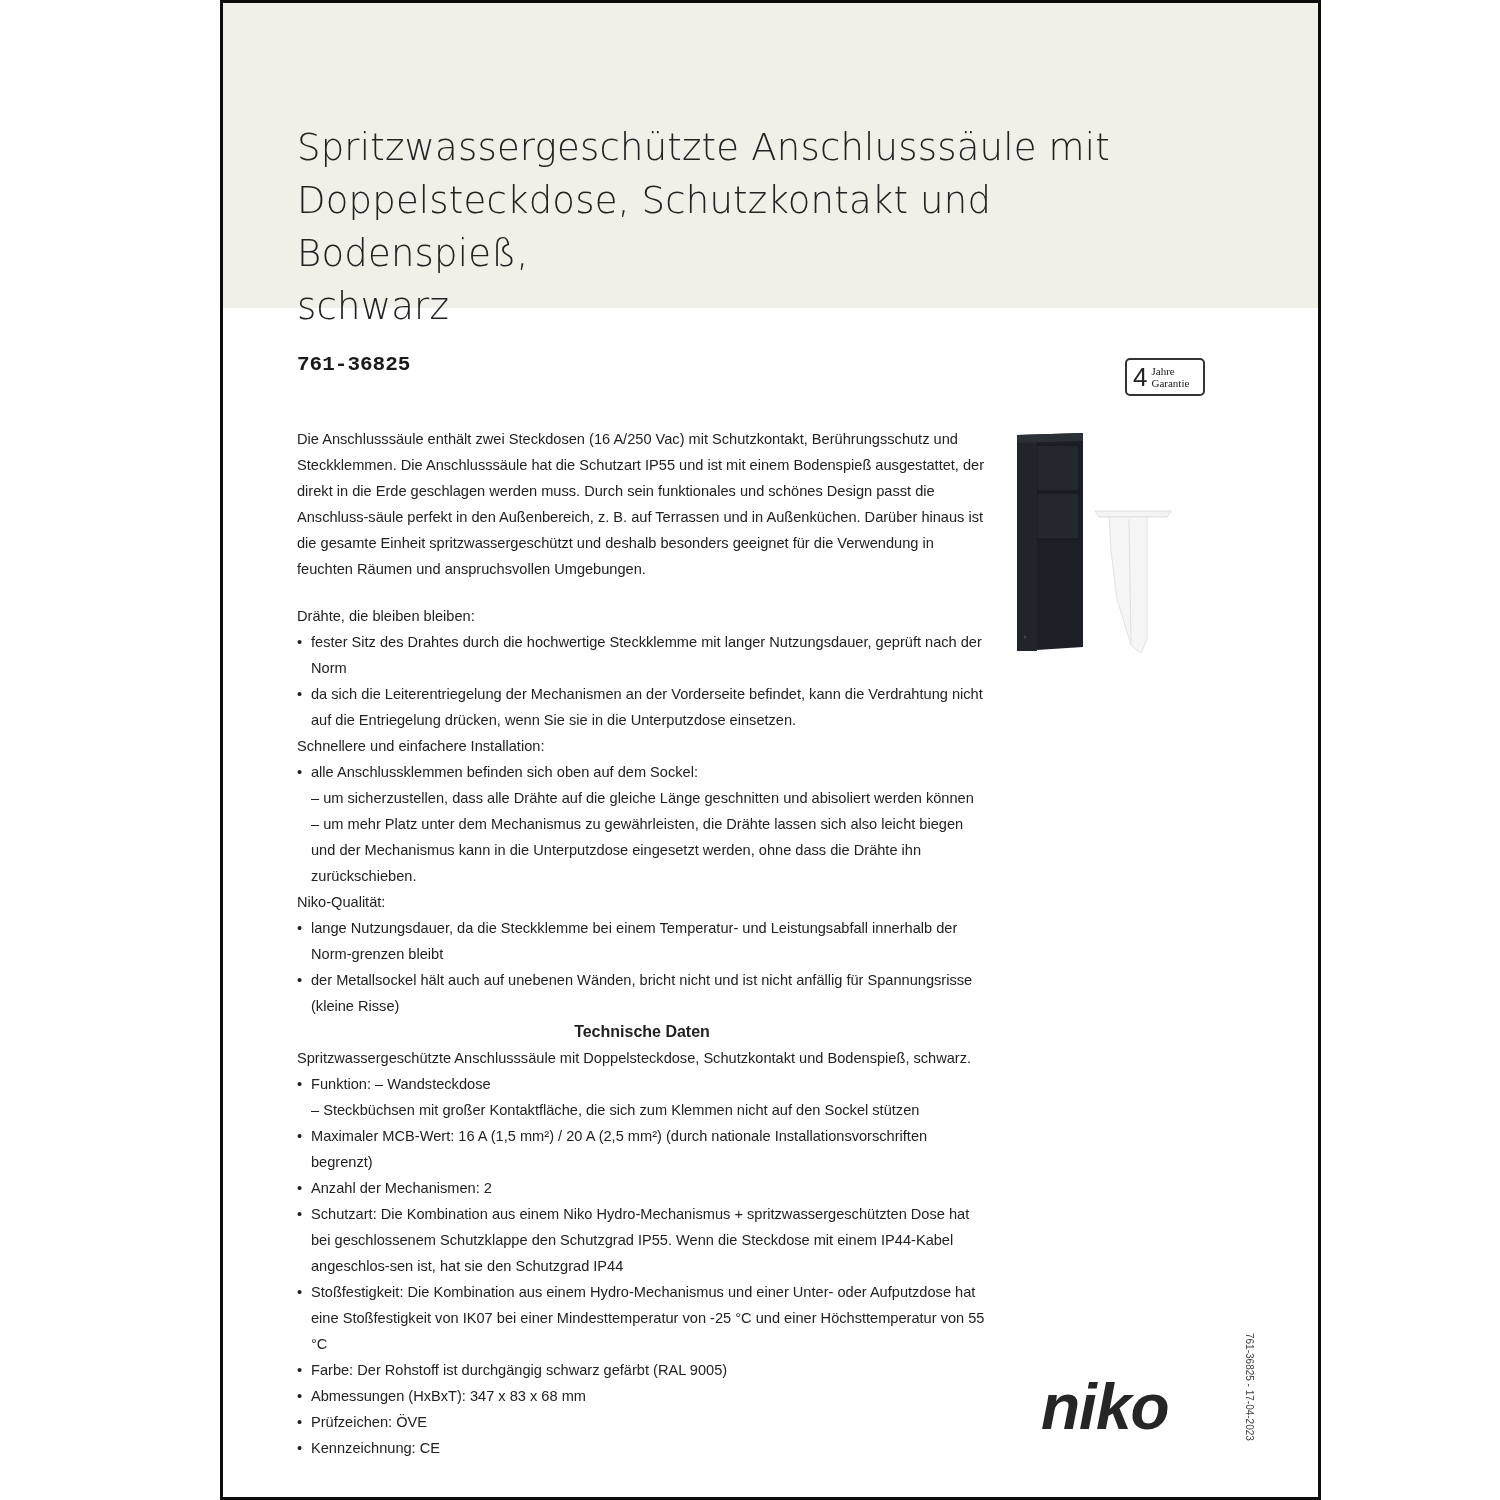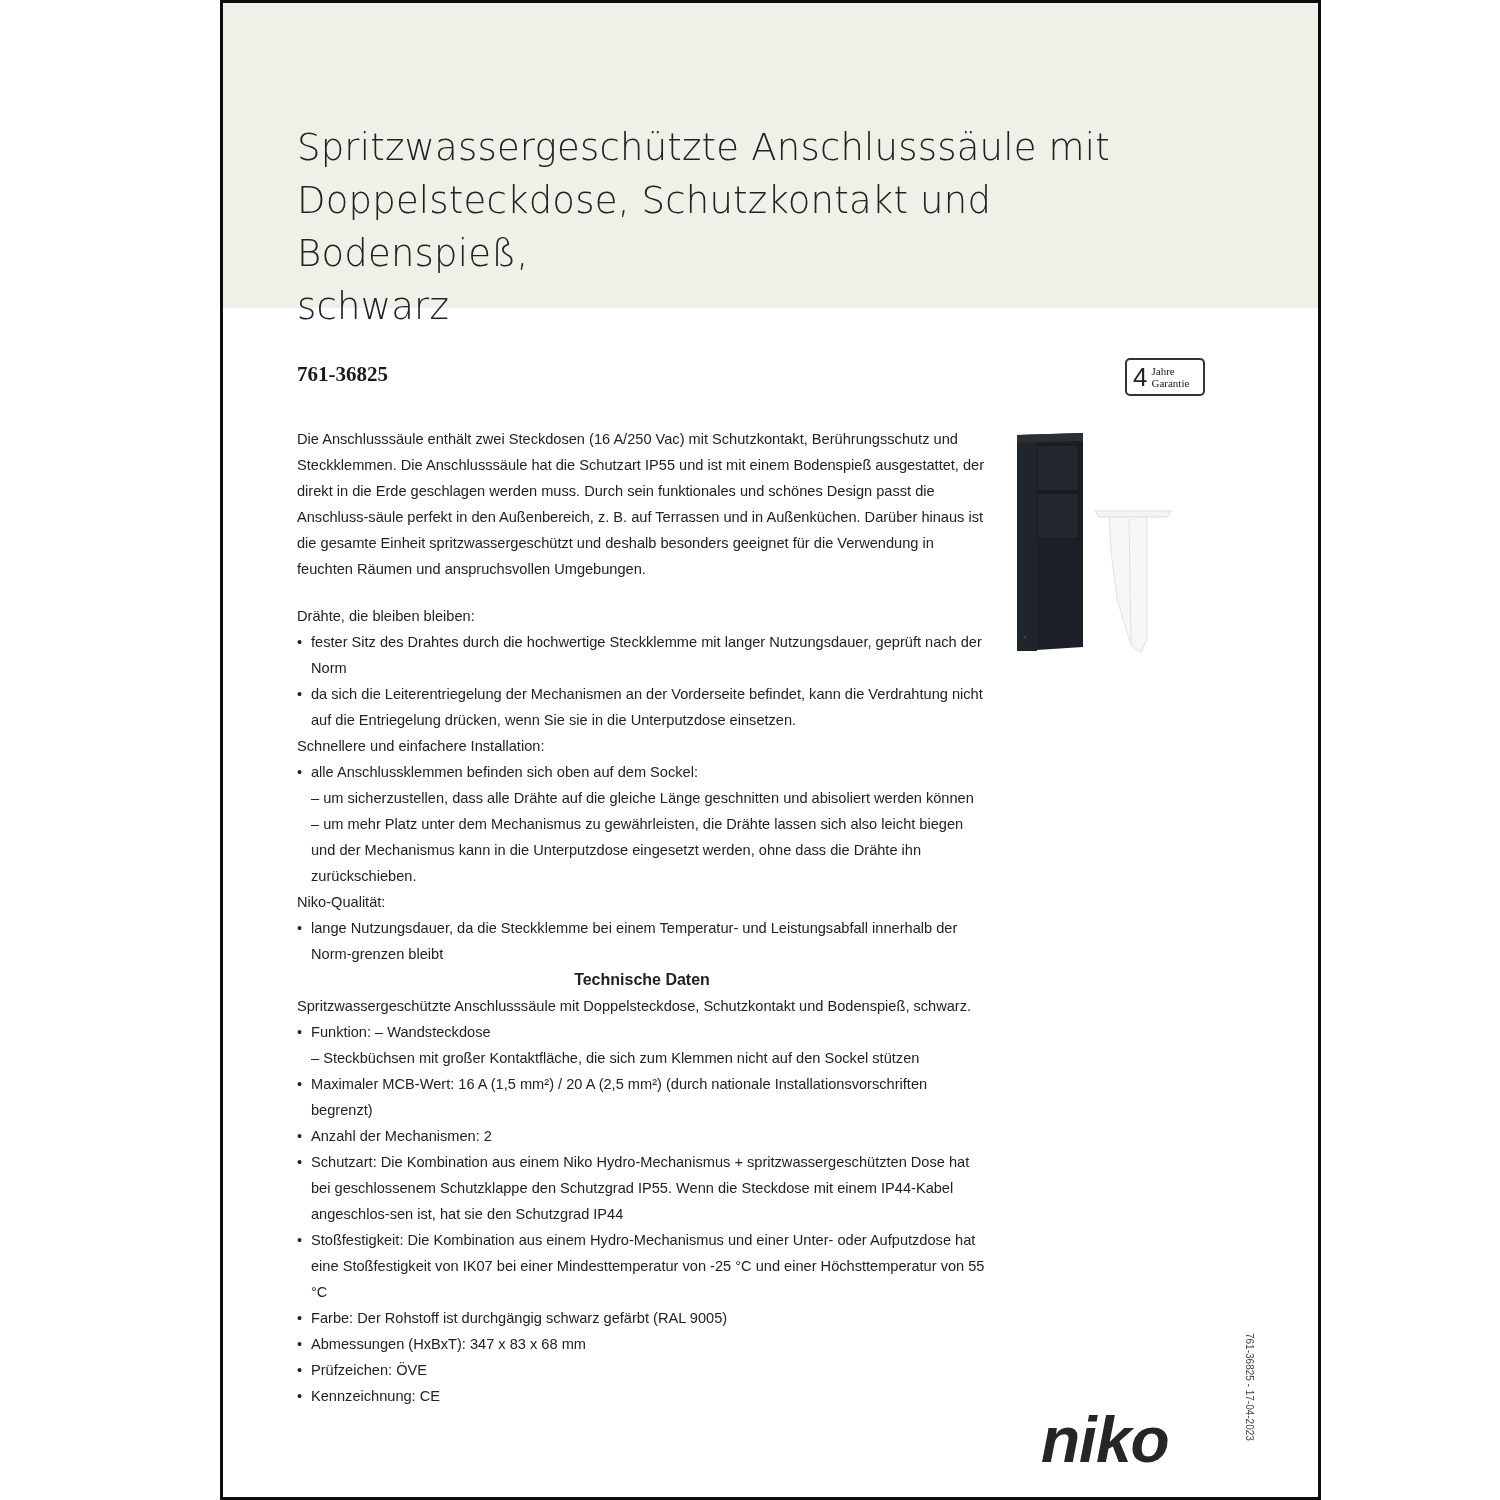"761-36825" .product-code { font-family: Liberation Serif, serif -> Liberation Mono, monospace; top: 359px -> 350px }
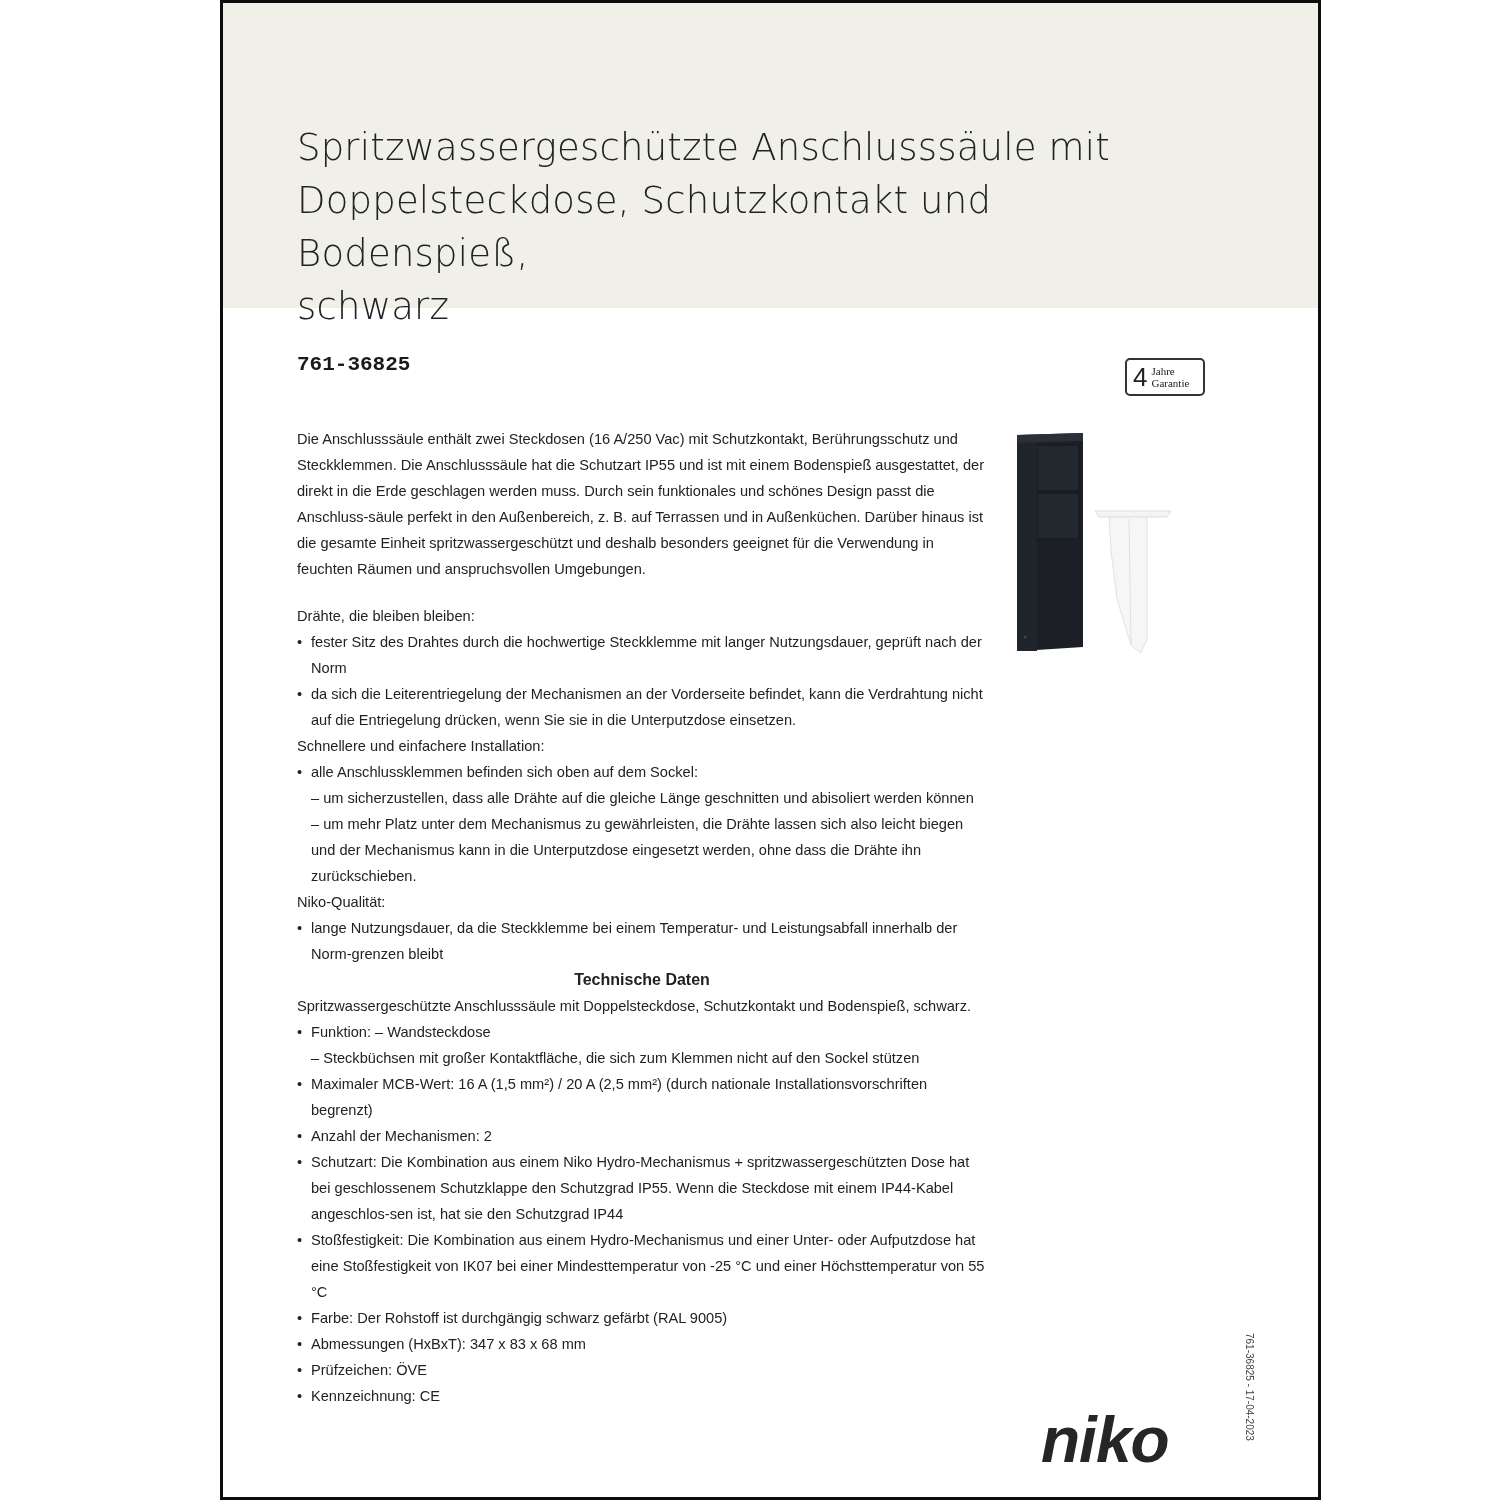"der Metallsockel hält auch auf" p.bullet { html: none -> <p>der Metallsockel hält auch auf unebenen Wänden, bricht nicht und ist nicht anfällig für Spannungsrisse (kleine Risse)</p> }
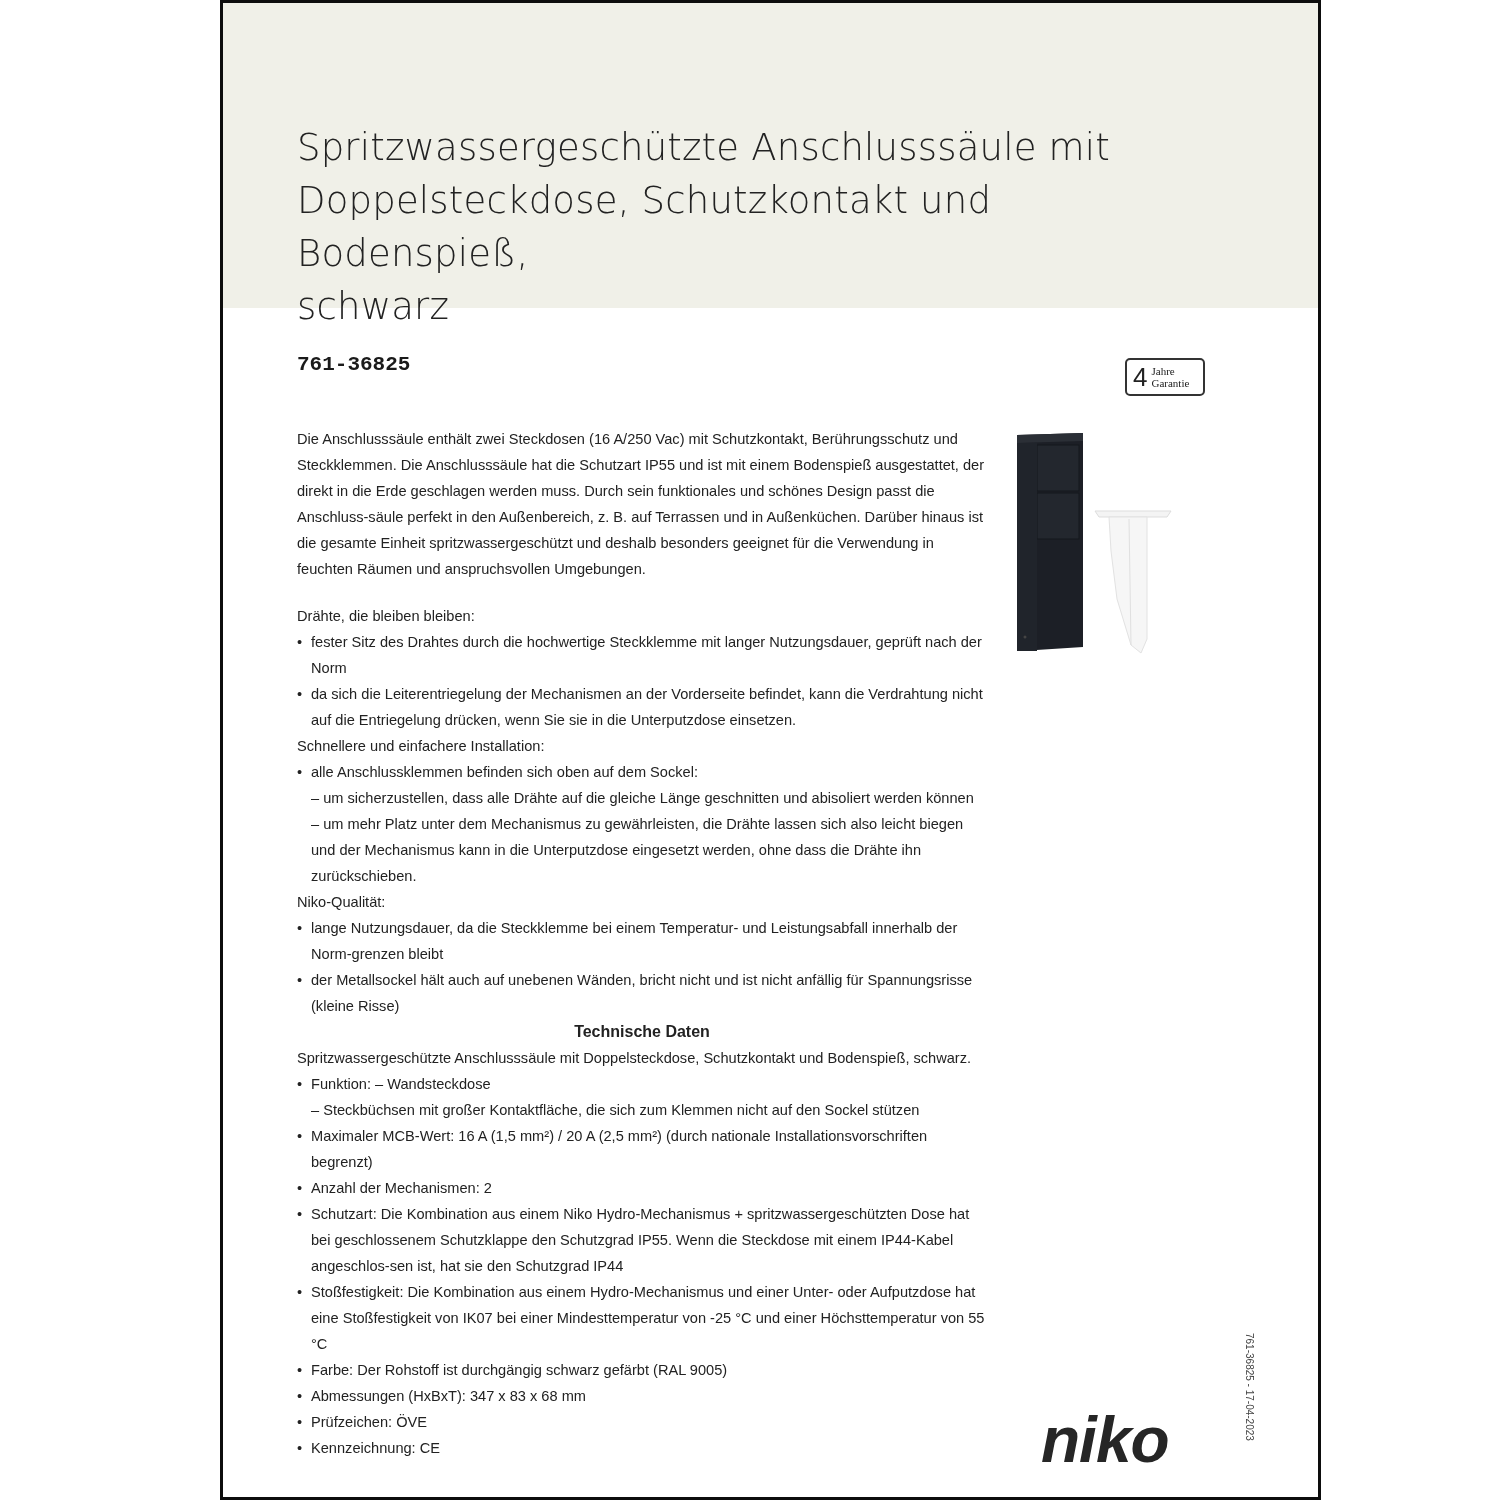"niko" .logo { margin-top: 33px -> none }
